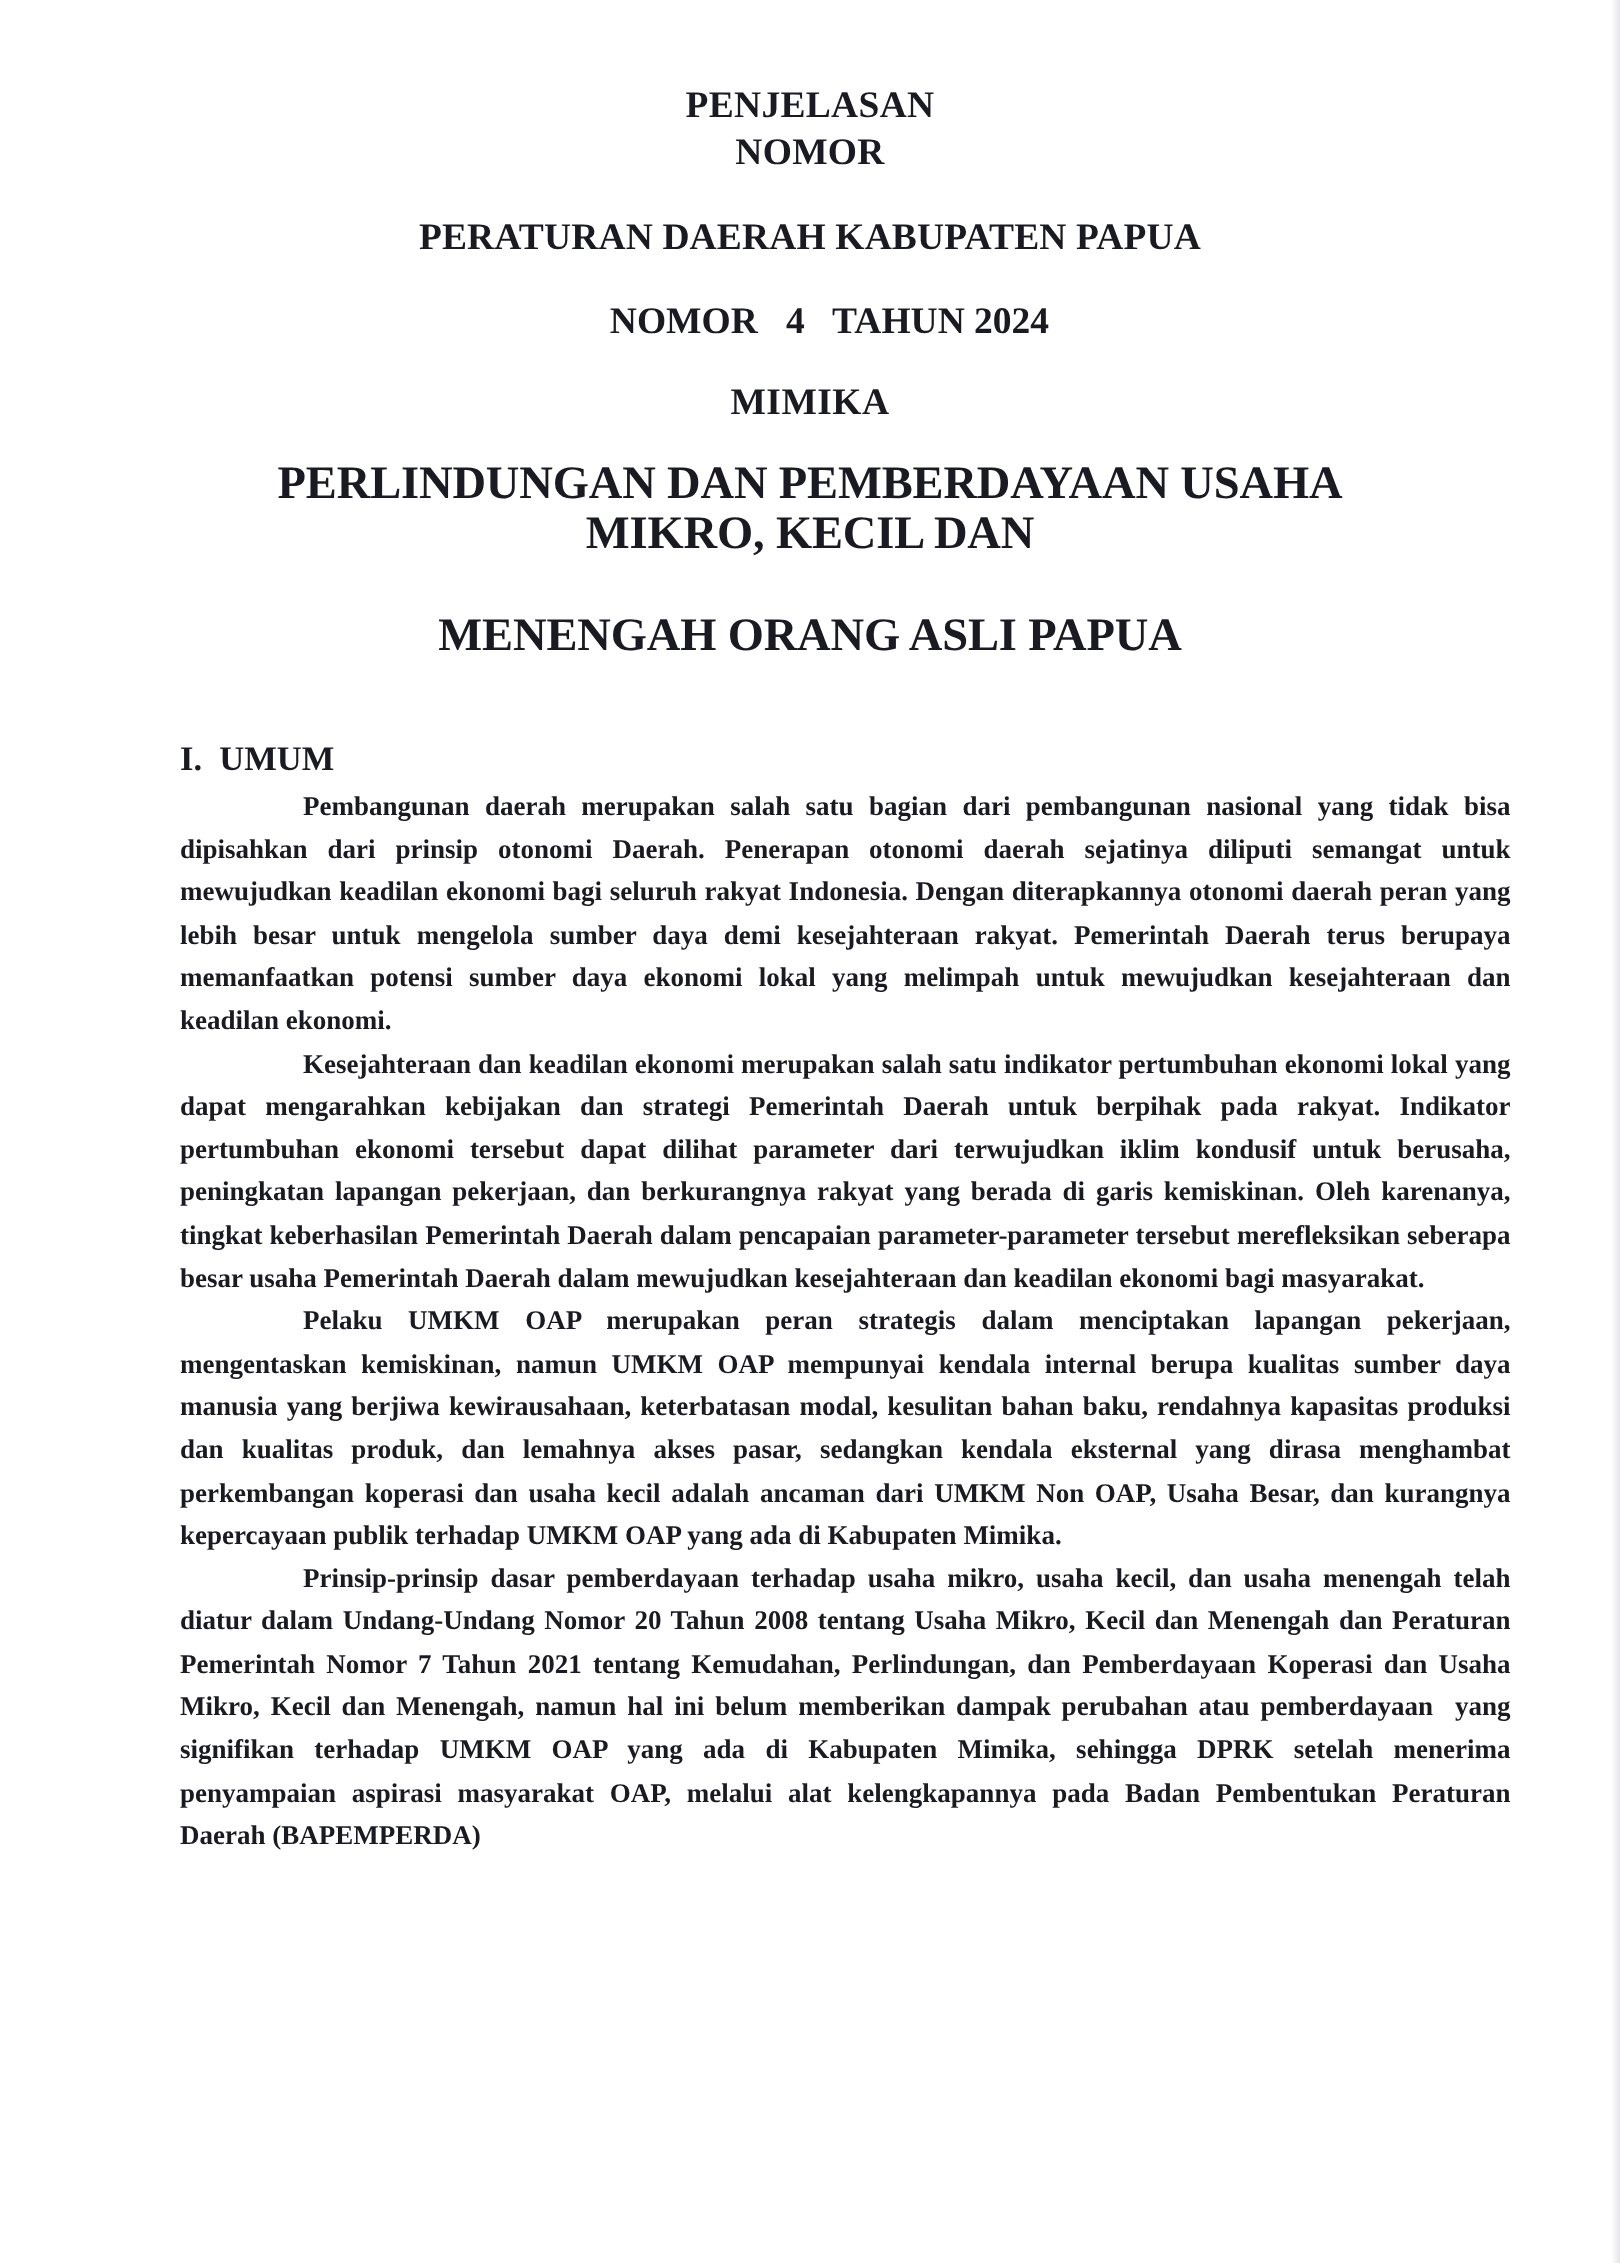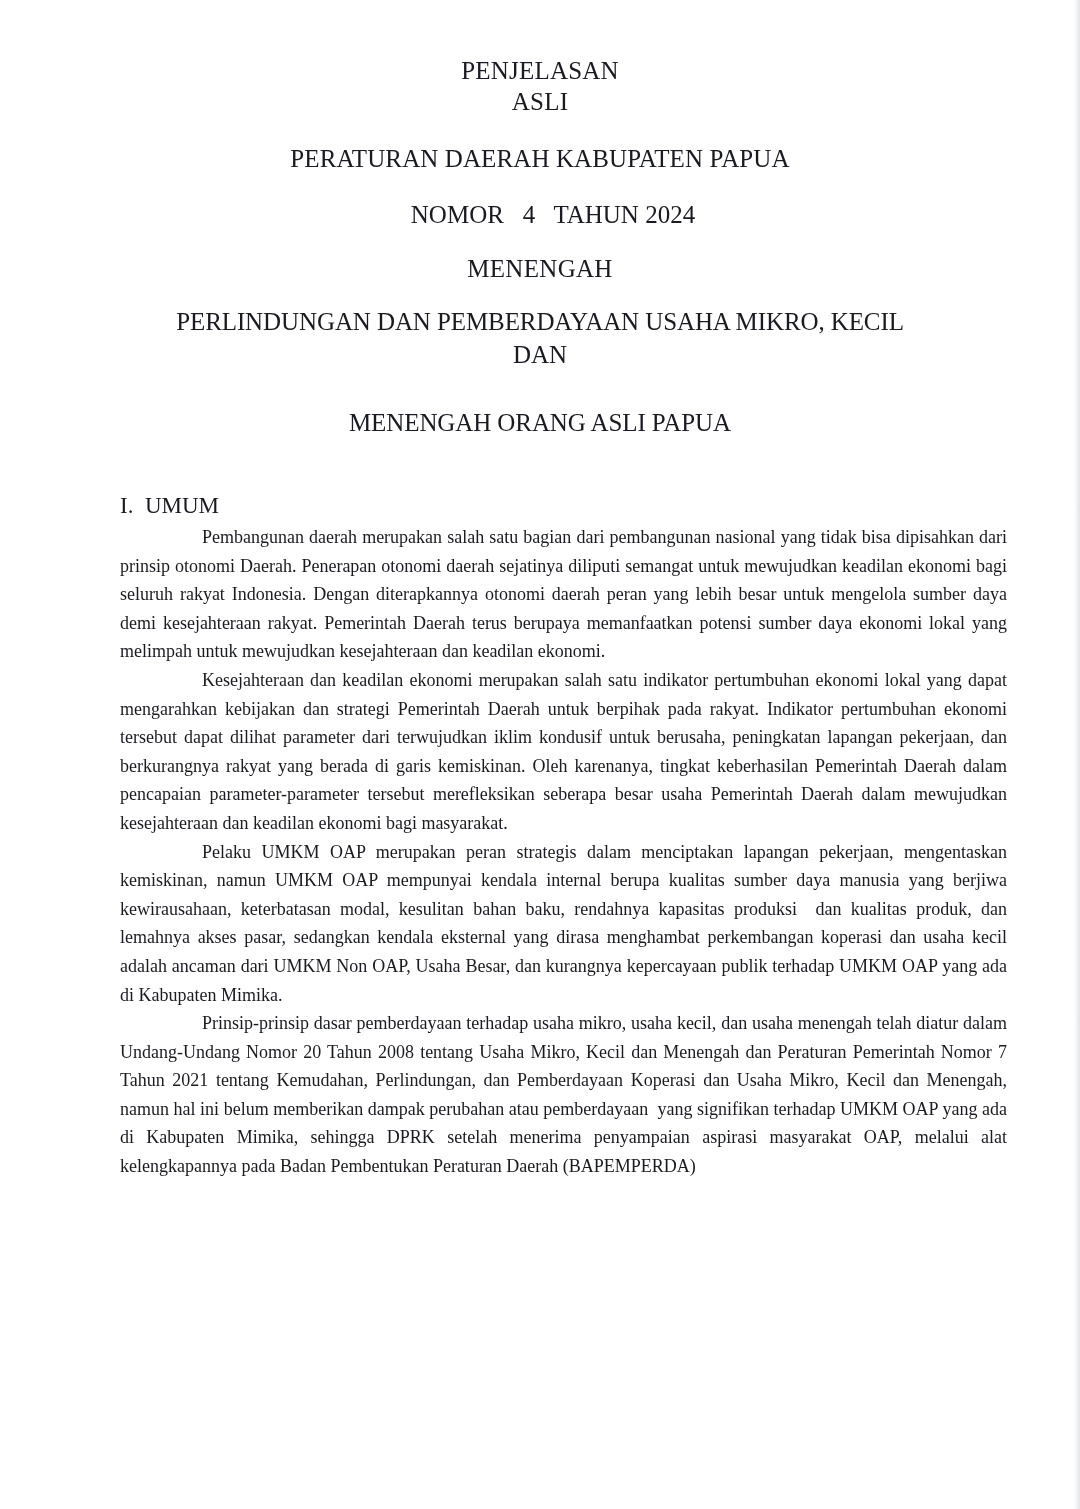"PENJELASAN" #page { font-weight: none -> bold }
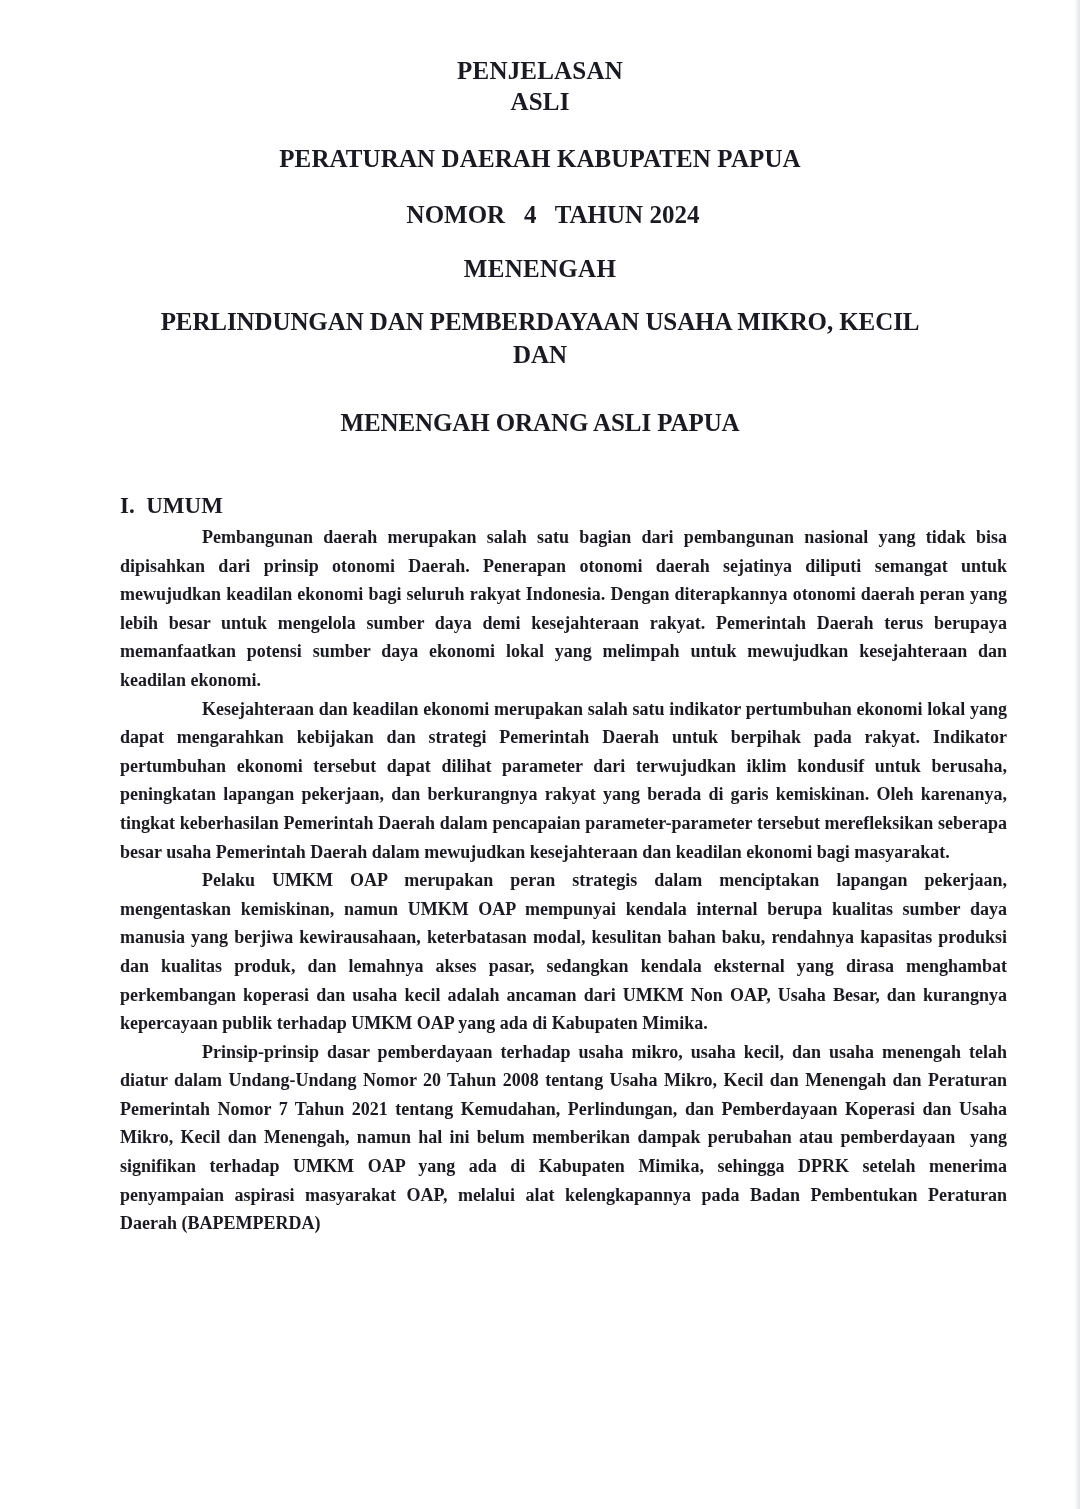"ASLI" div.hd-line { text: ASLI -> NOMOR }
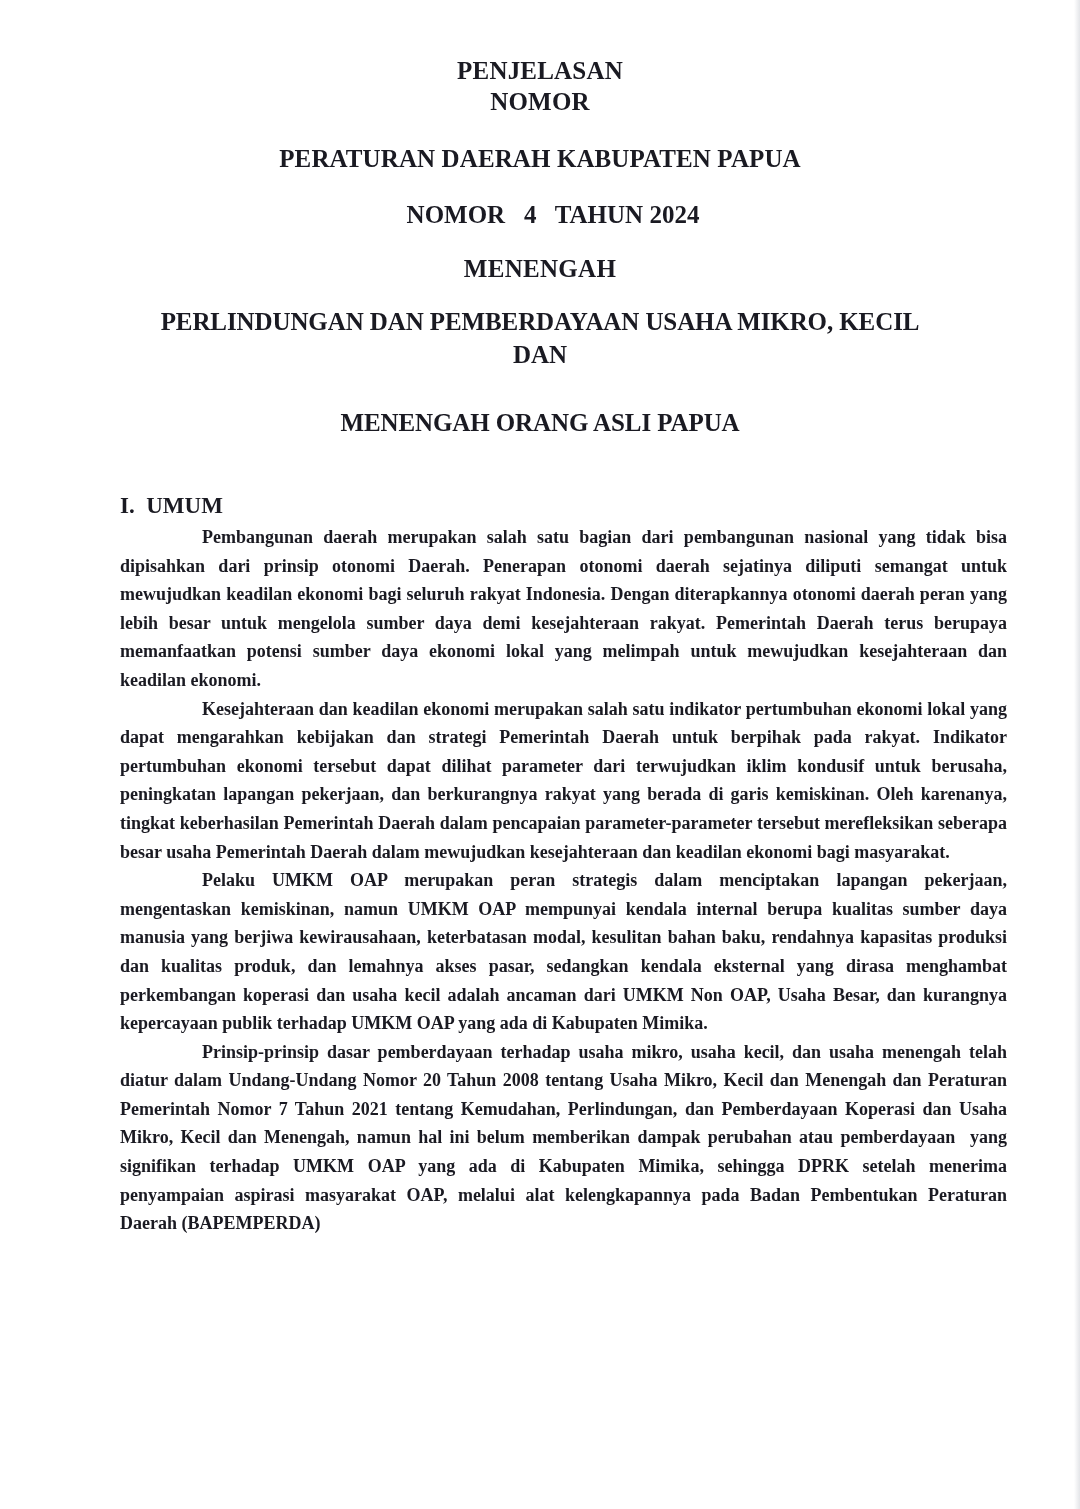"MENENGAH" div.hd-tentang { text: MENENGAH -> MIMIKA }
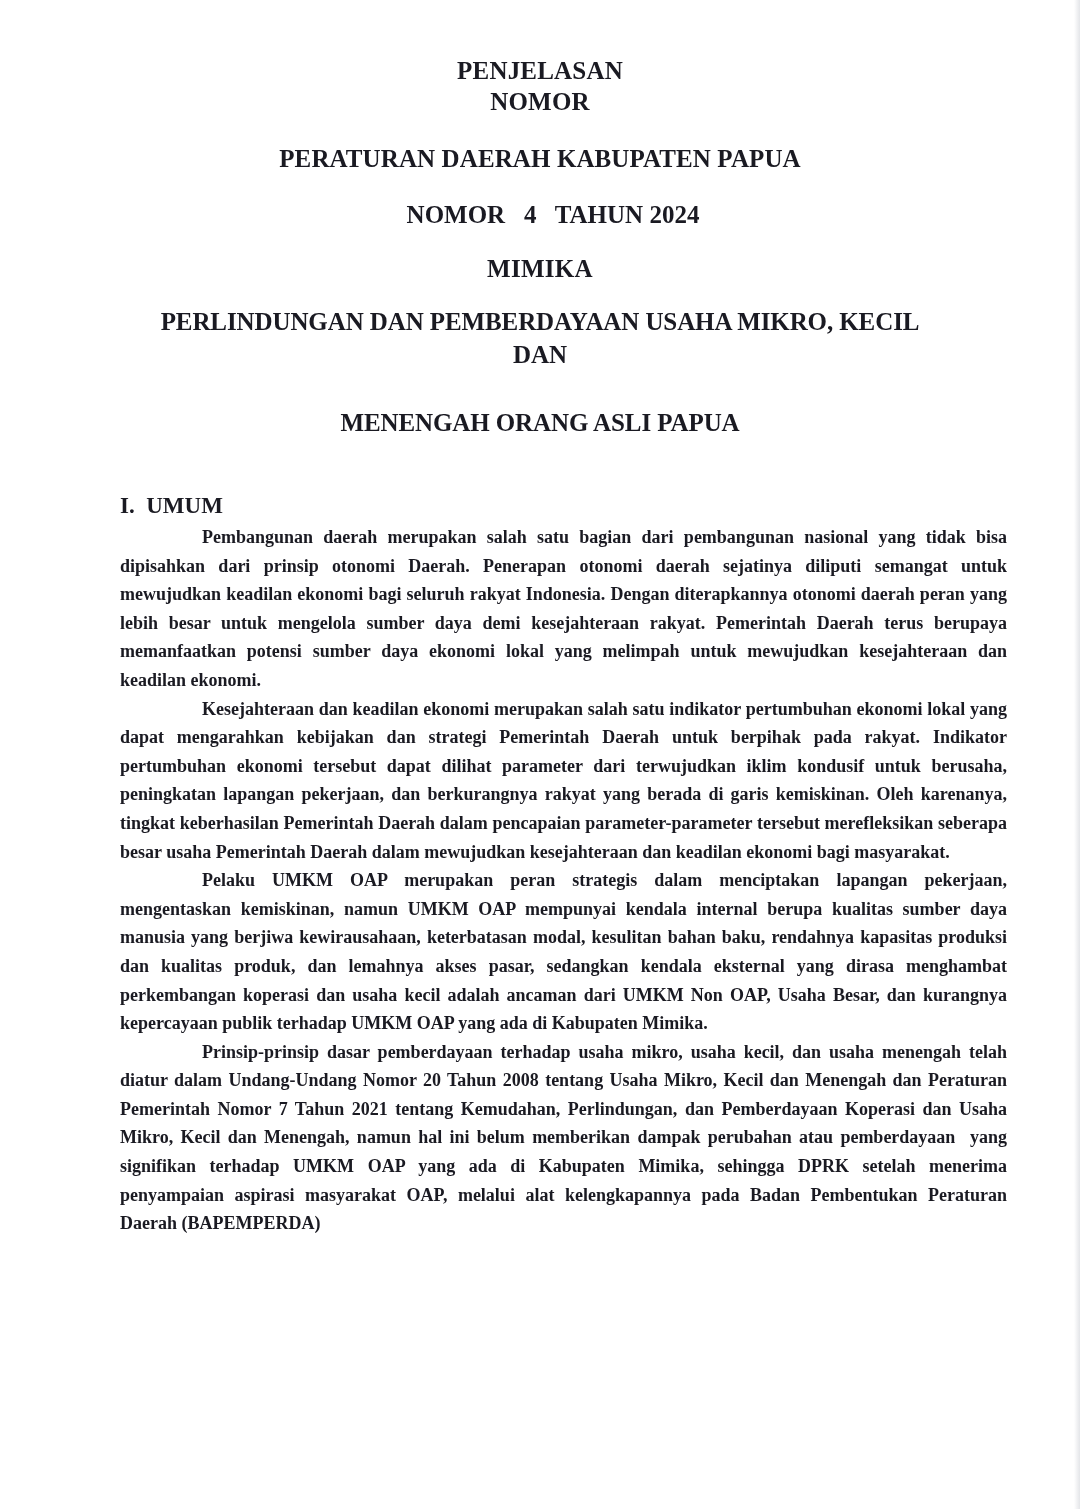"PERLINDUNGAN DAN PEMBERDAYAAN USAHA" .hd-subject { font-size: 25px -> 31px }
